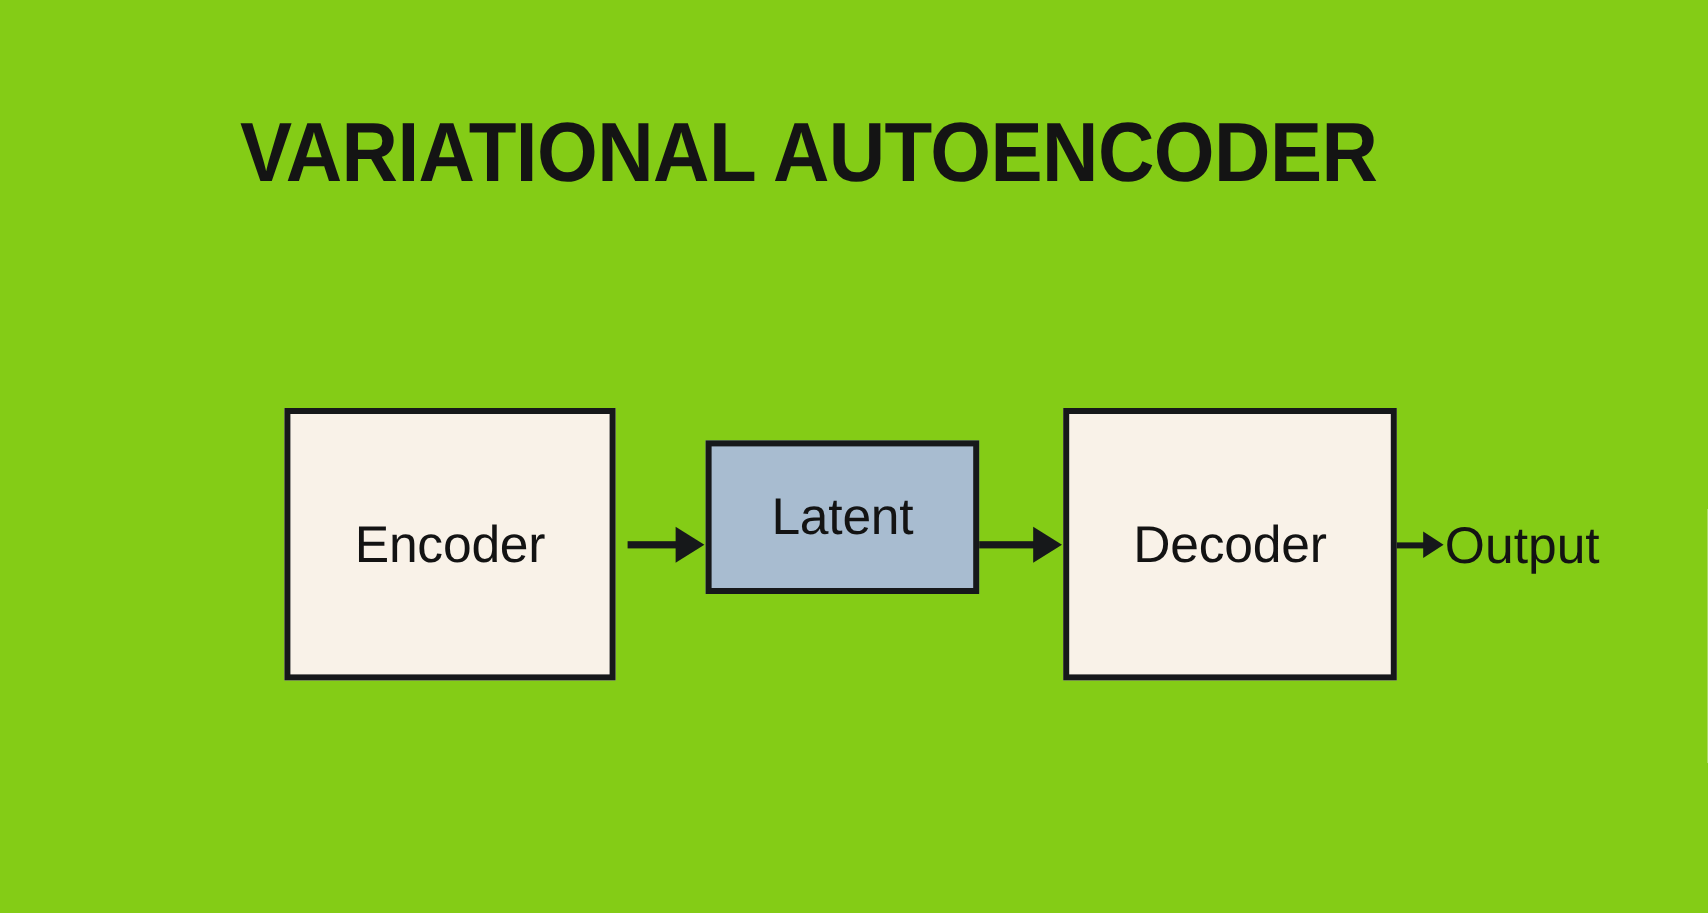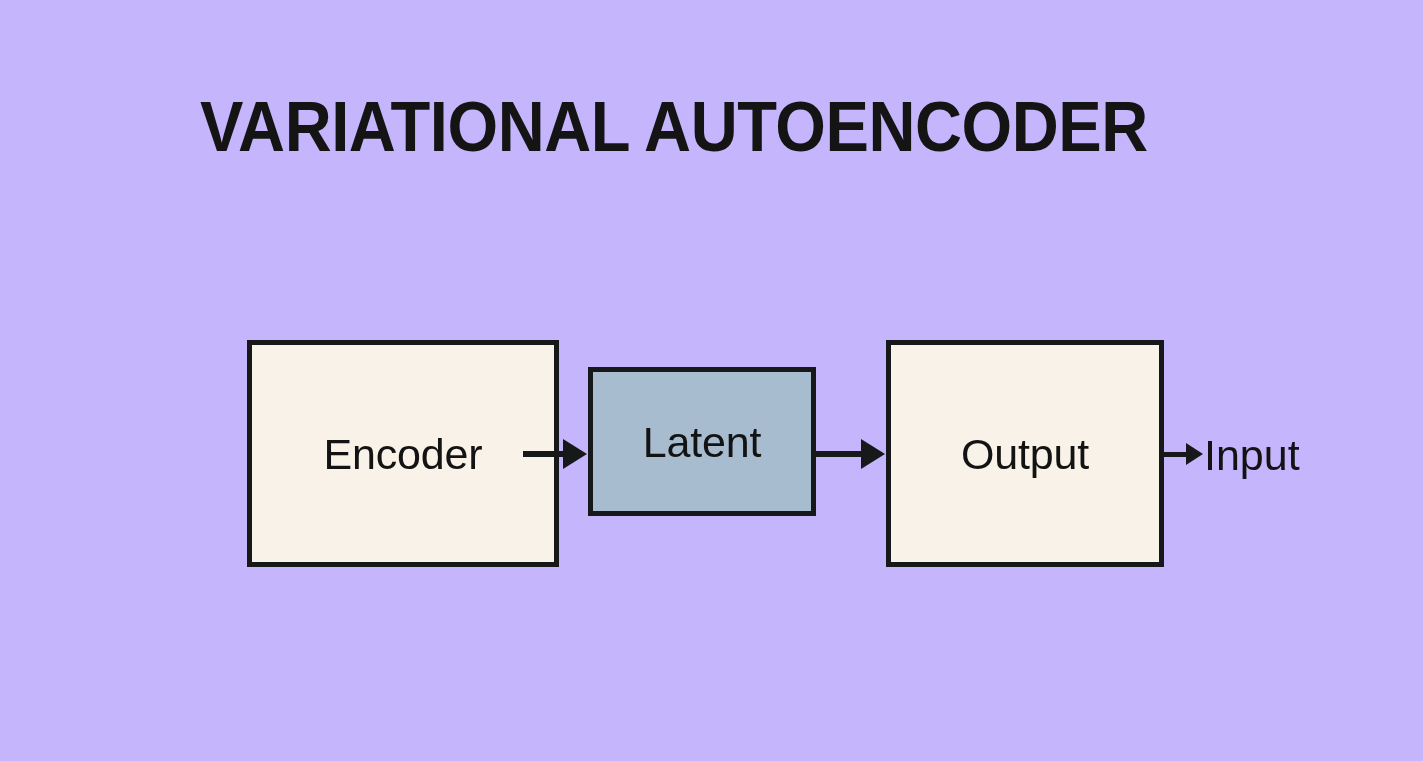"VARIATIONAL AUTOENCODER" .canvas { background: #c4b5fd -> #84cc16 }
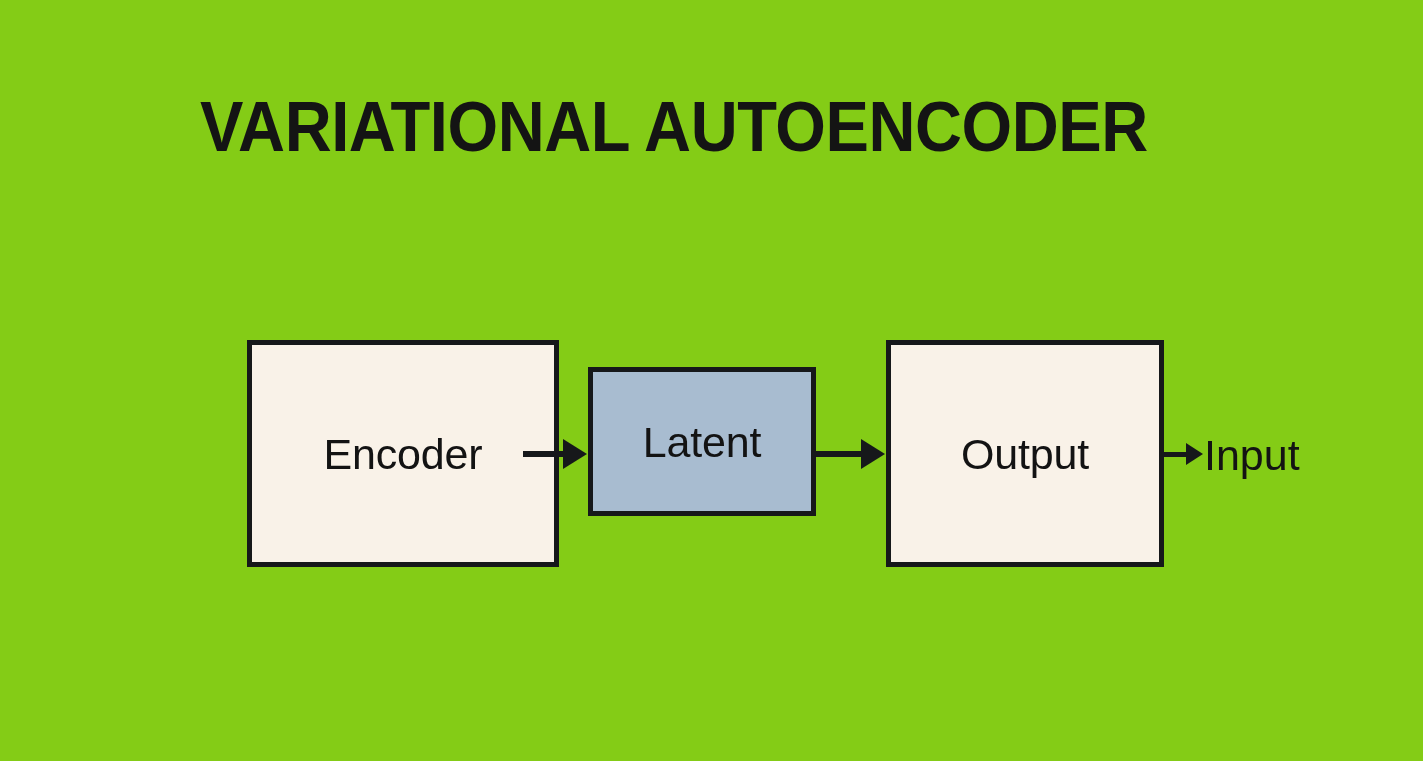"Encoder" #node-encoder { left: 247px -> 237px; width: 312px -> 276px }
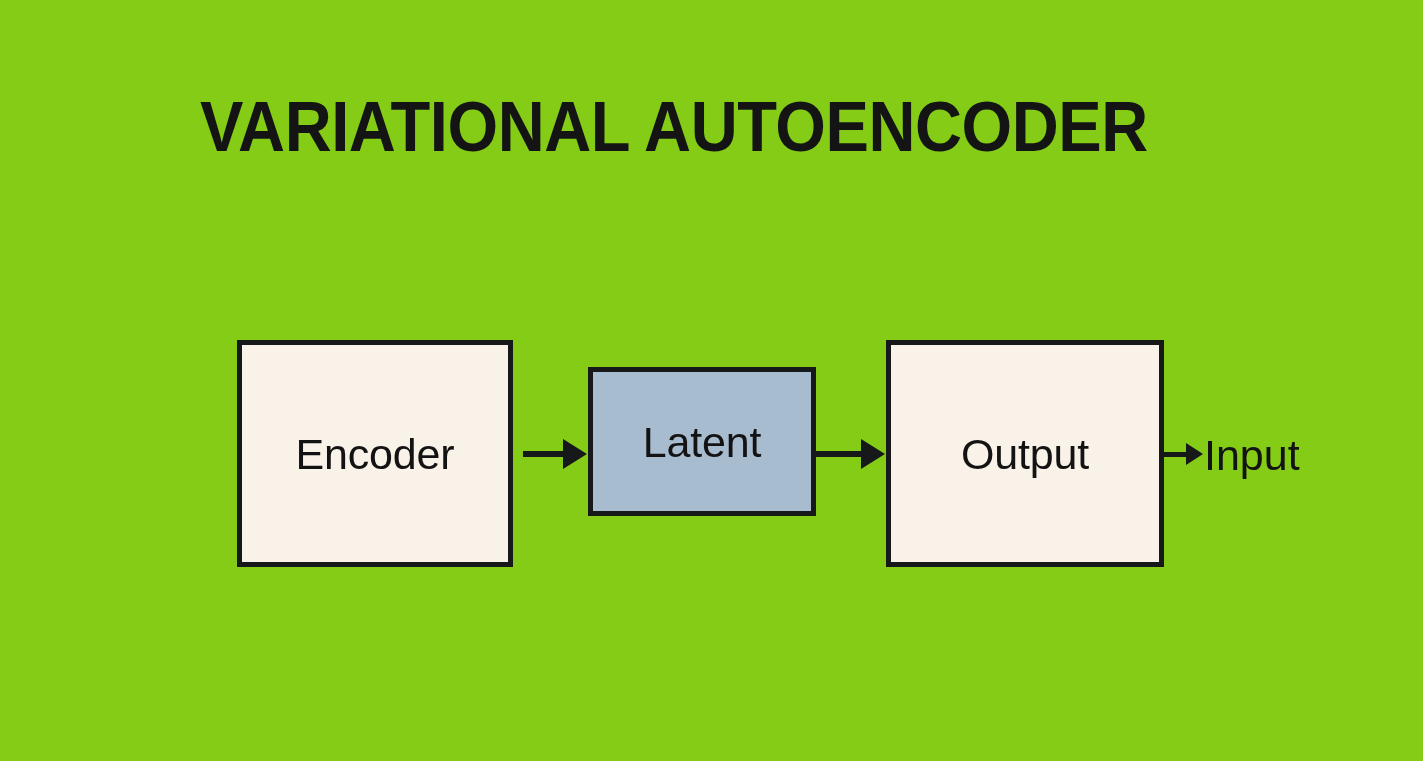"Latent" #node-latent { height: 149px -> 128px }
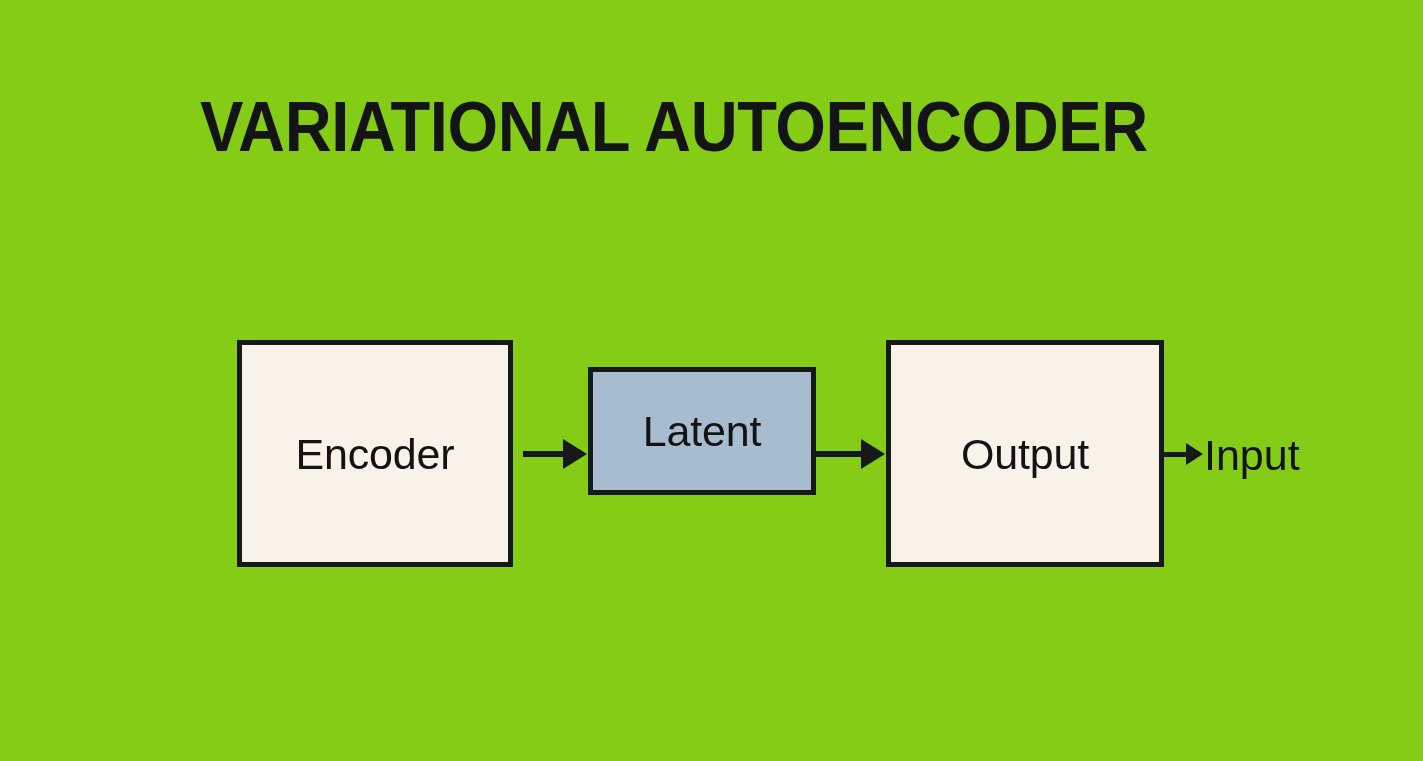"Output" span.node-label { text: Output -> Decoder }
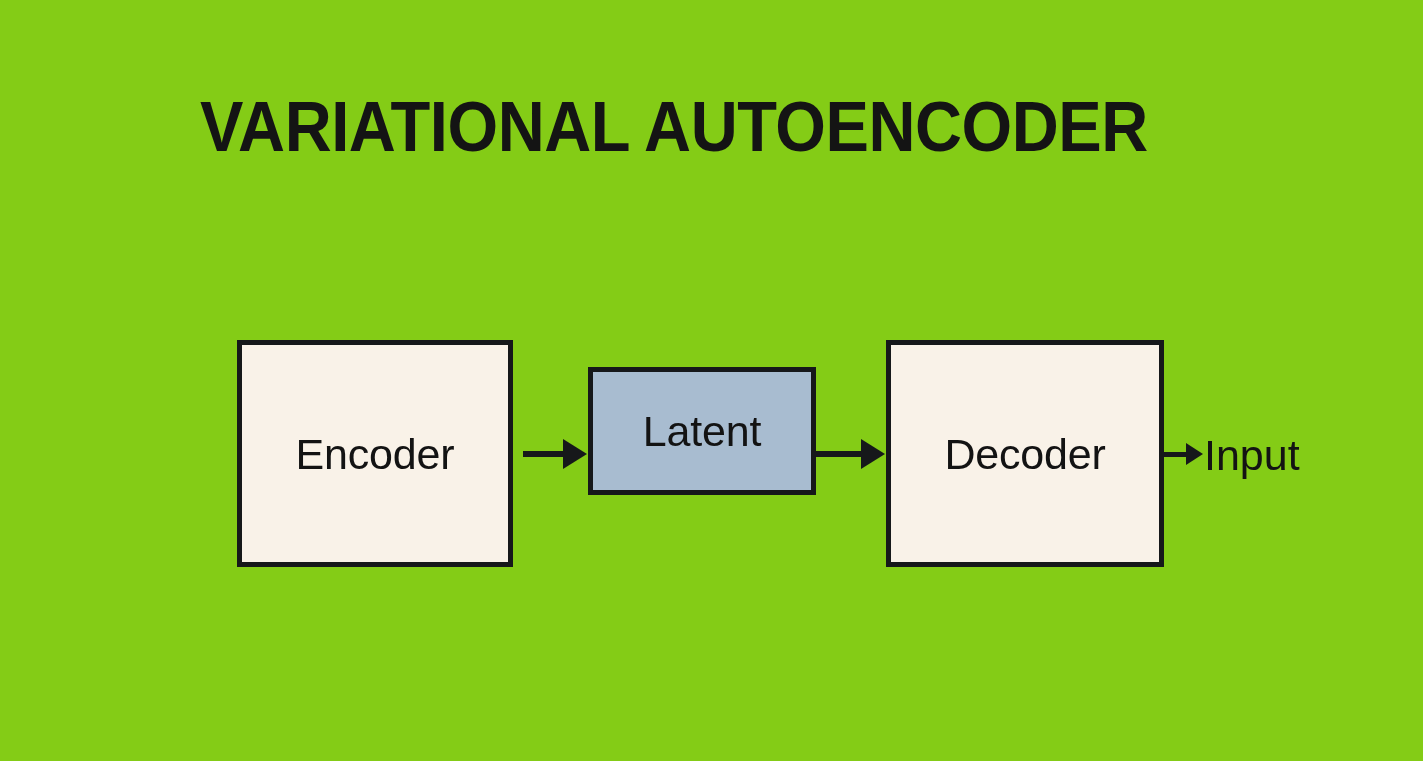"Input" div.edge-label { text: Input -> Output }
